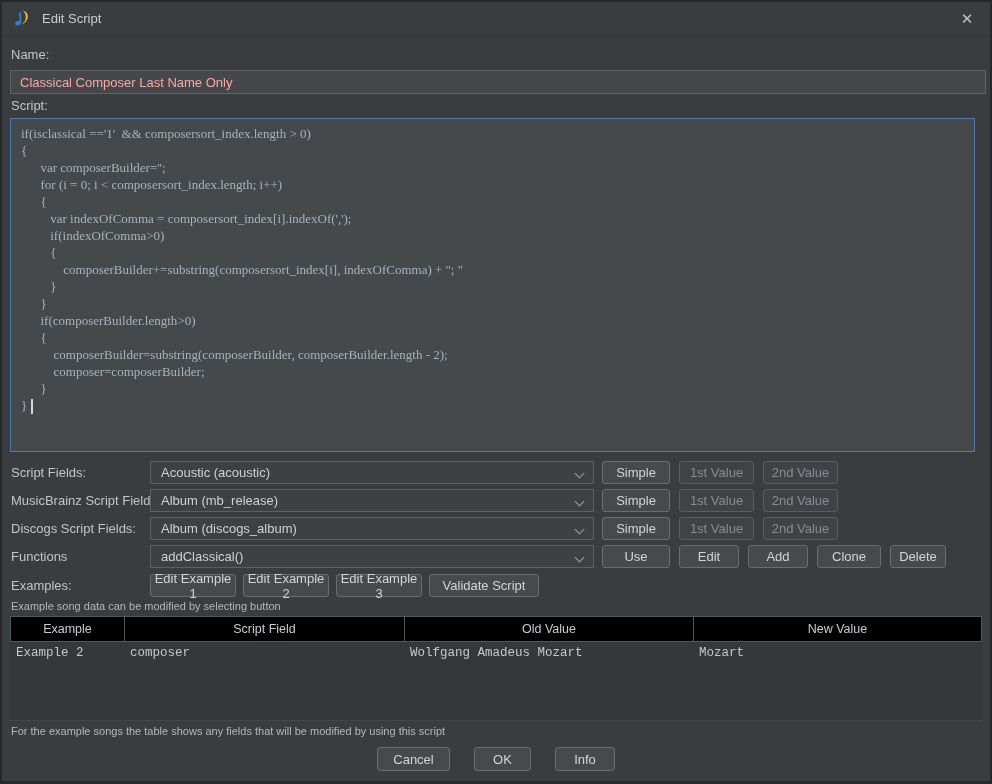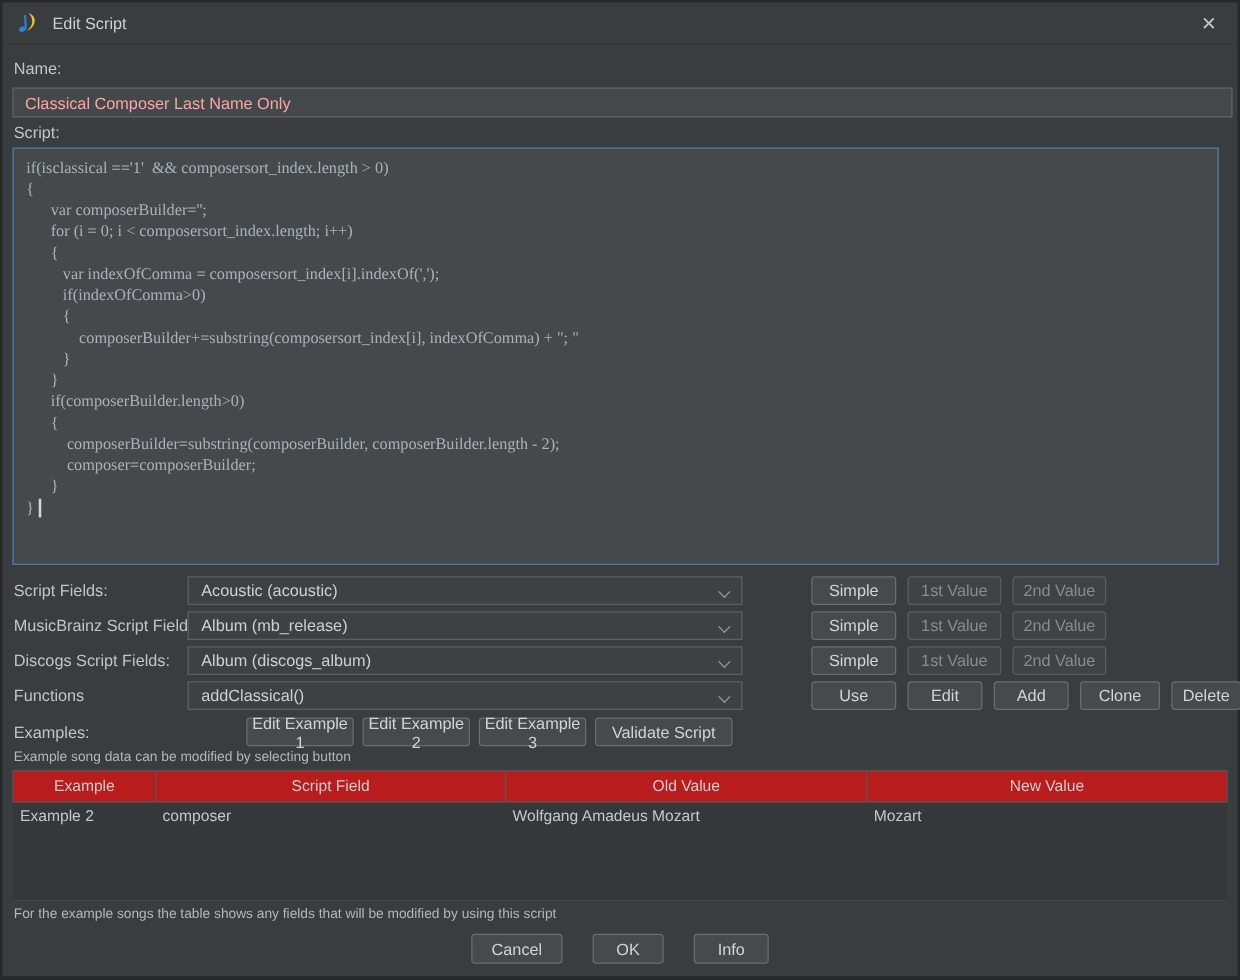"Simple" .btn-strip { margin-left: 47px -> none }
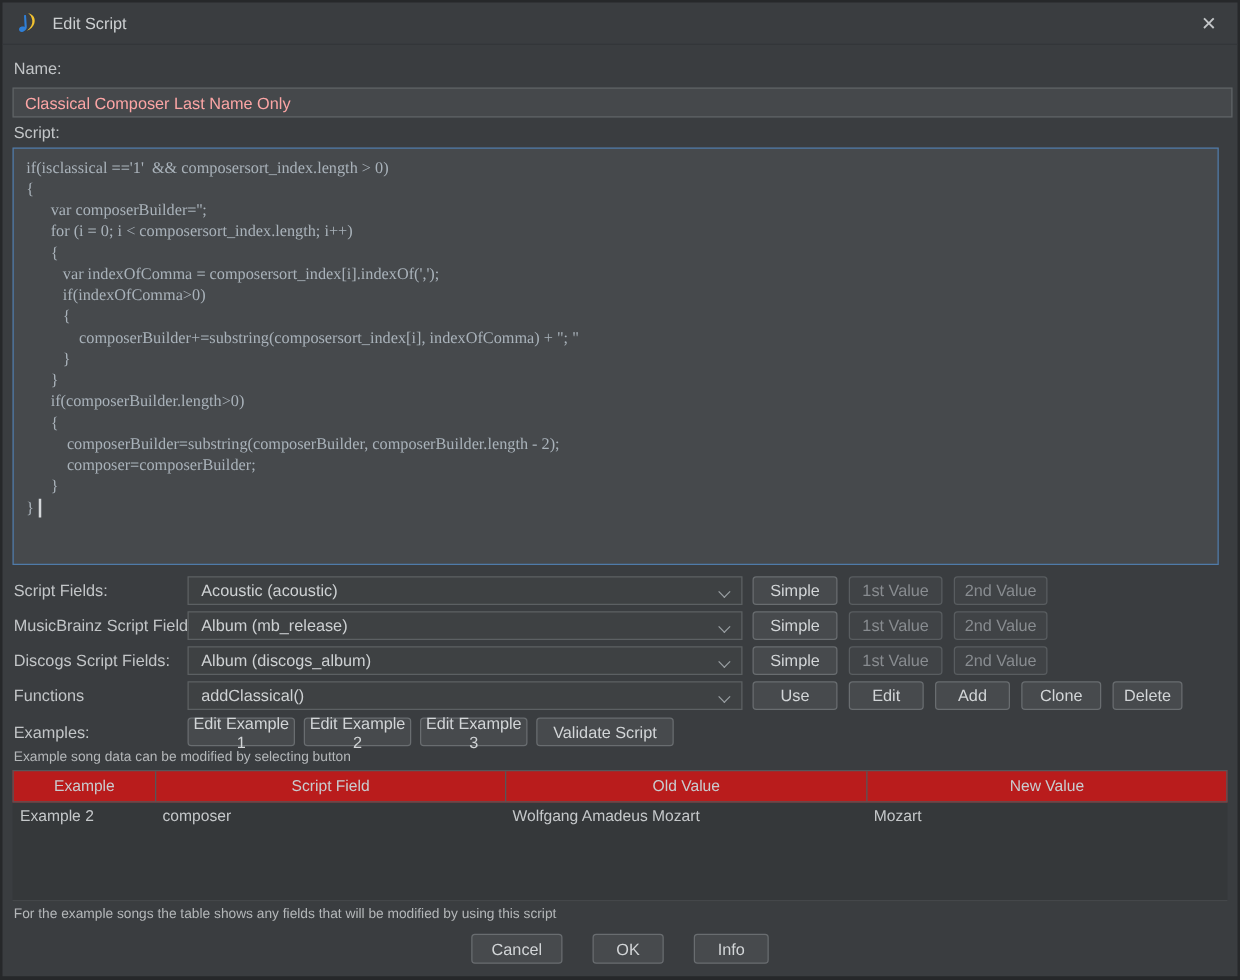"Example" .ex-head { background: #b91c1c -> #000000 }
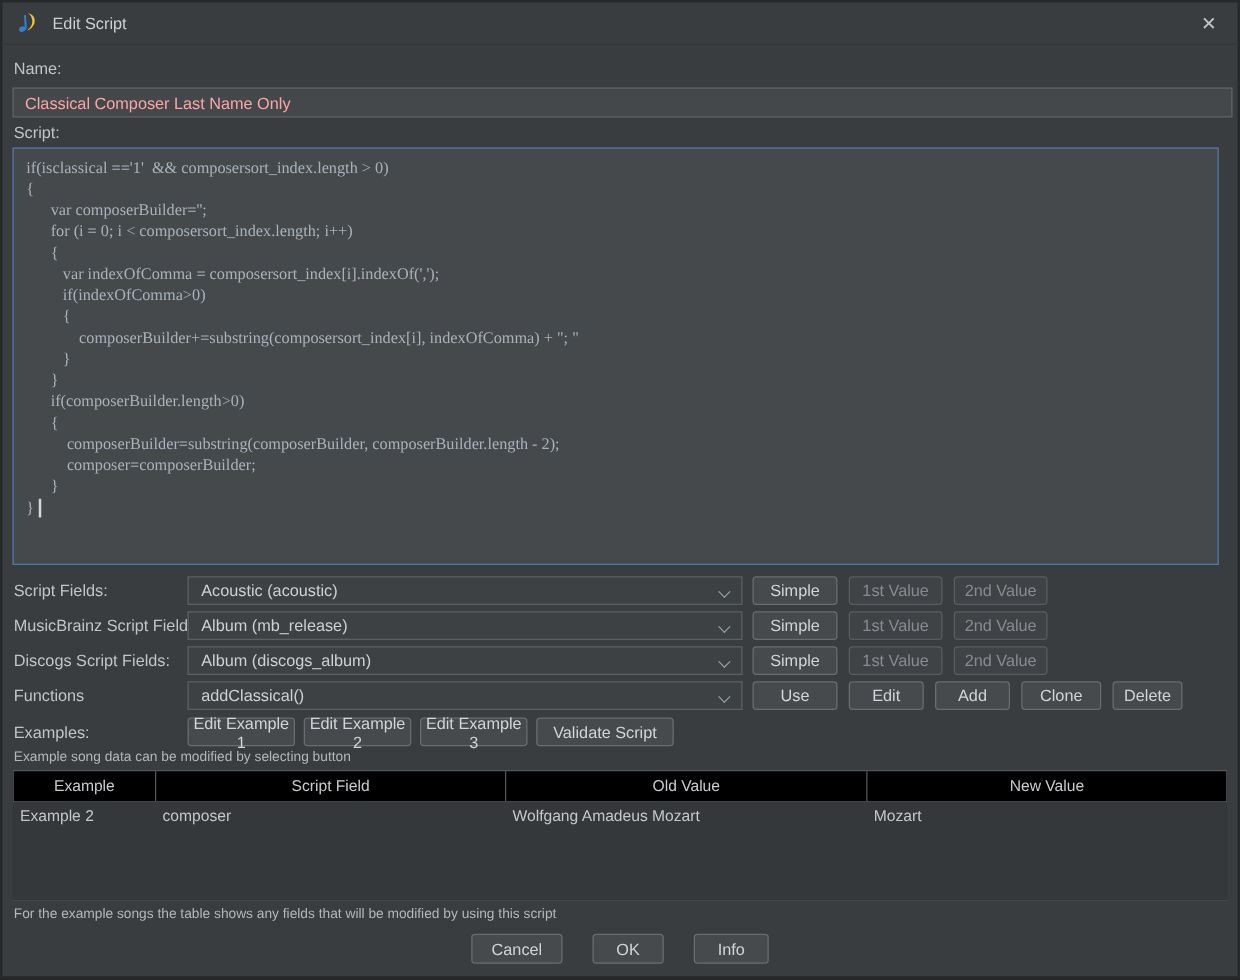"Example 2" .ex-row { font-family: none -> Liberation Mono, monospace }
